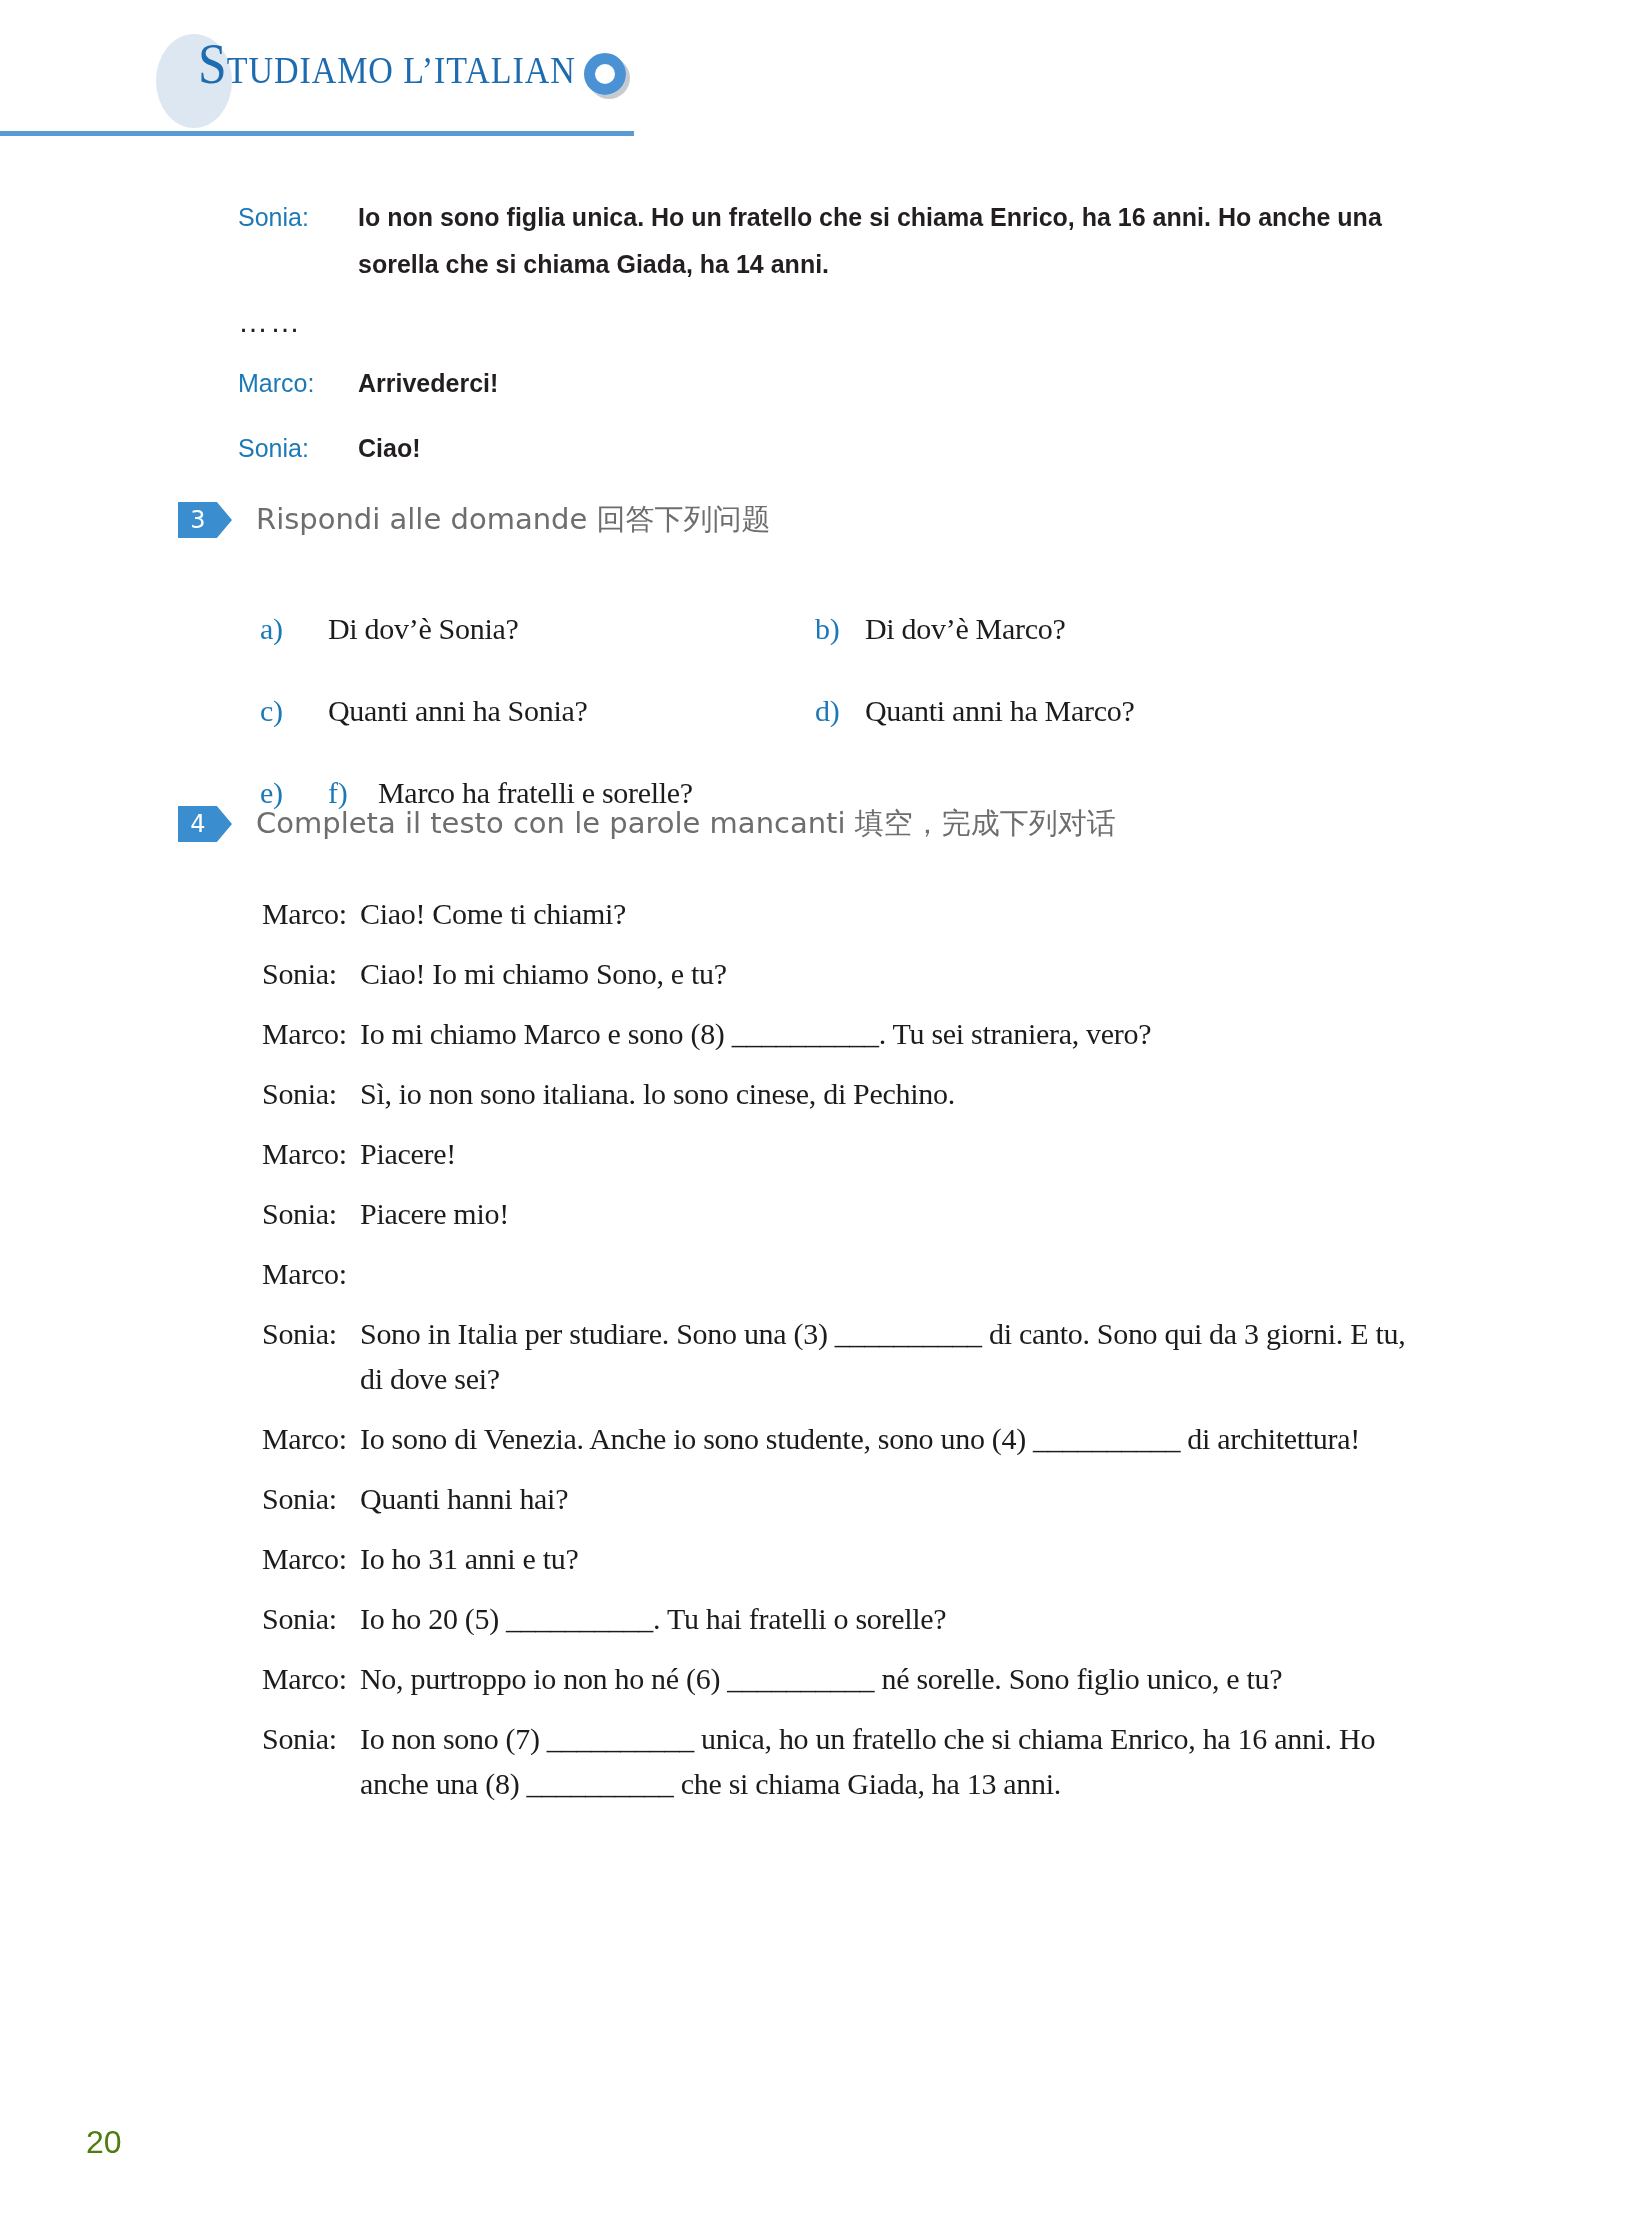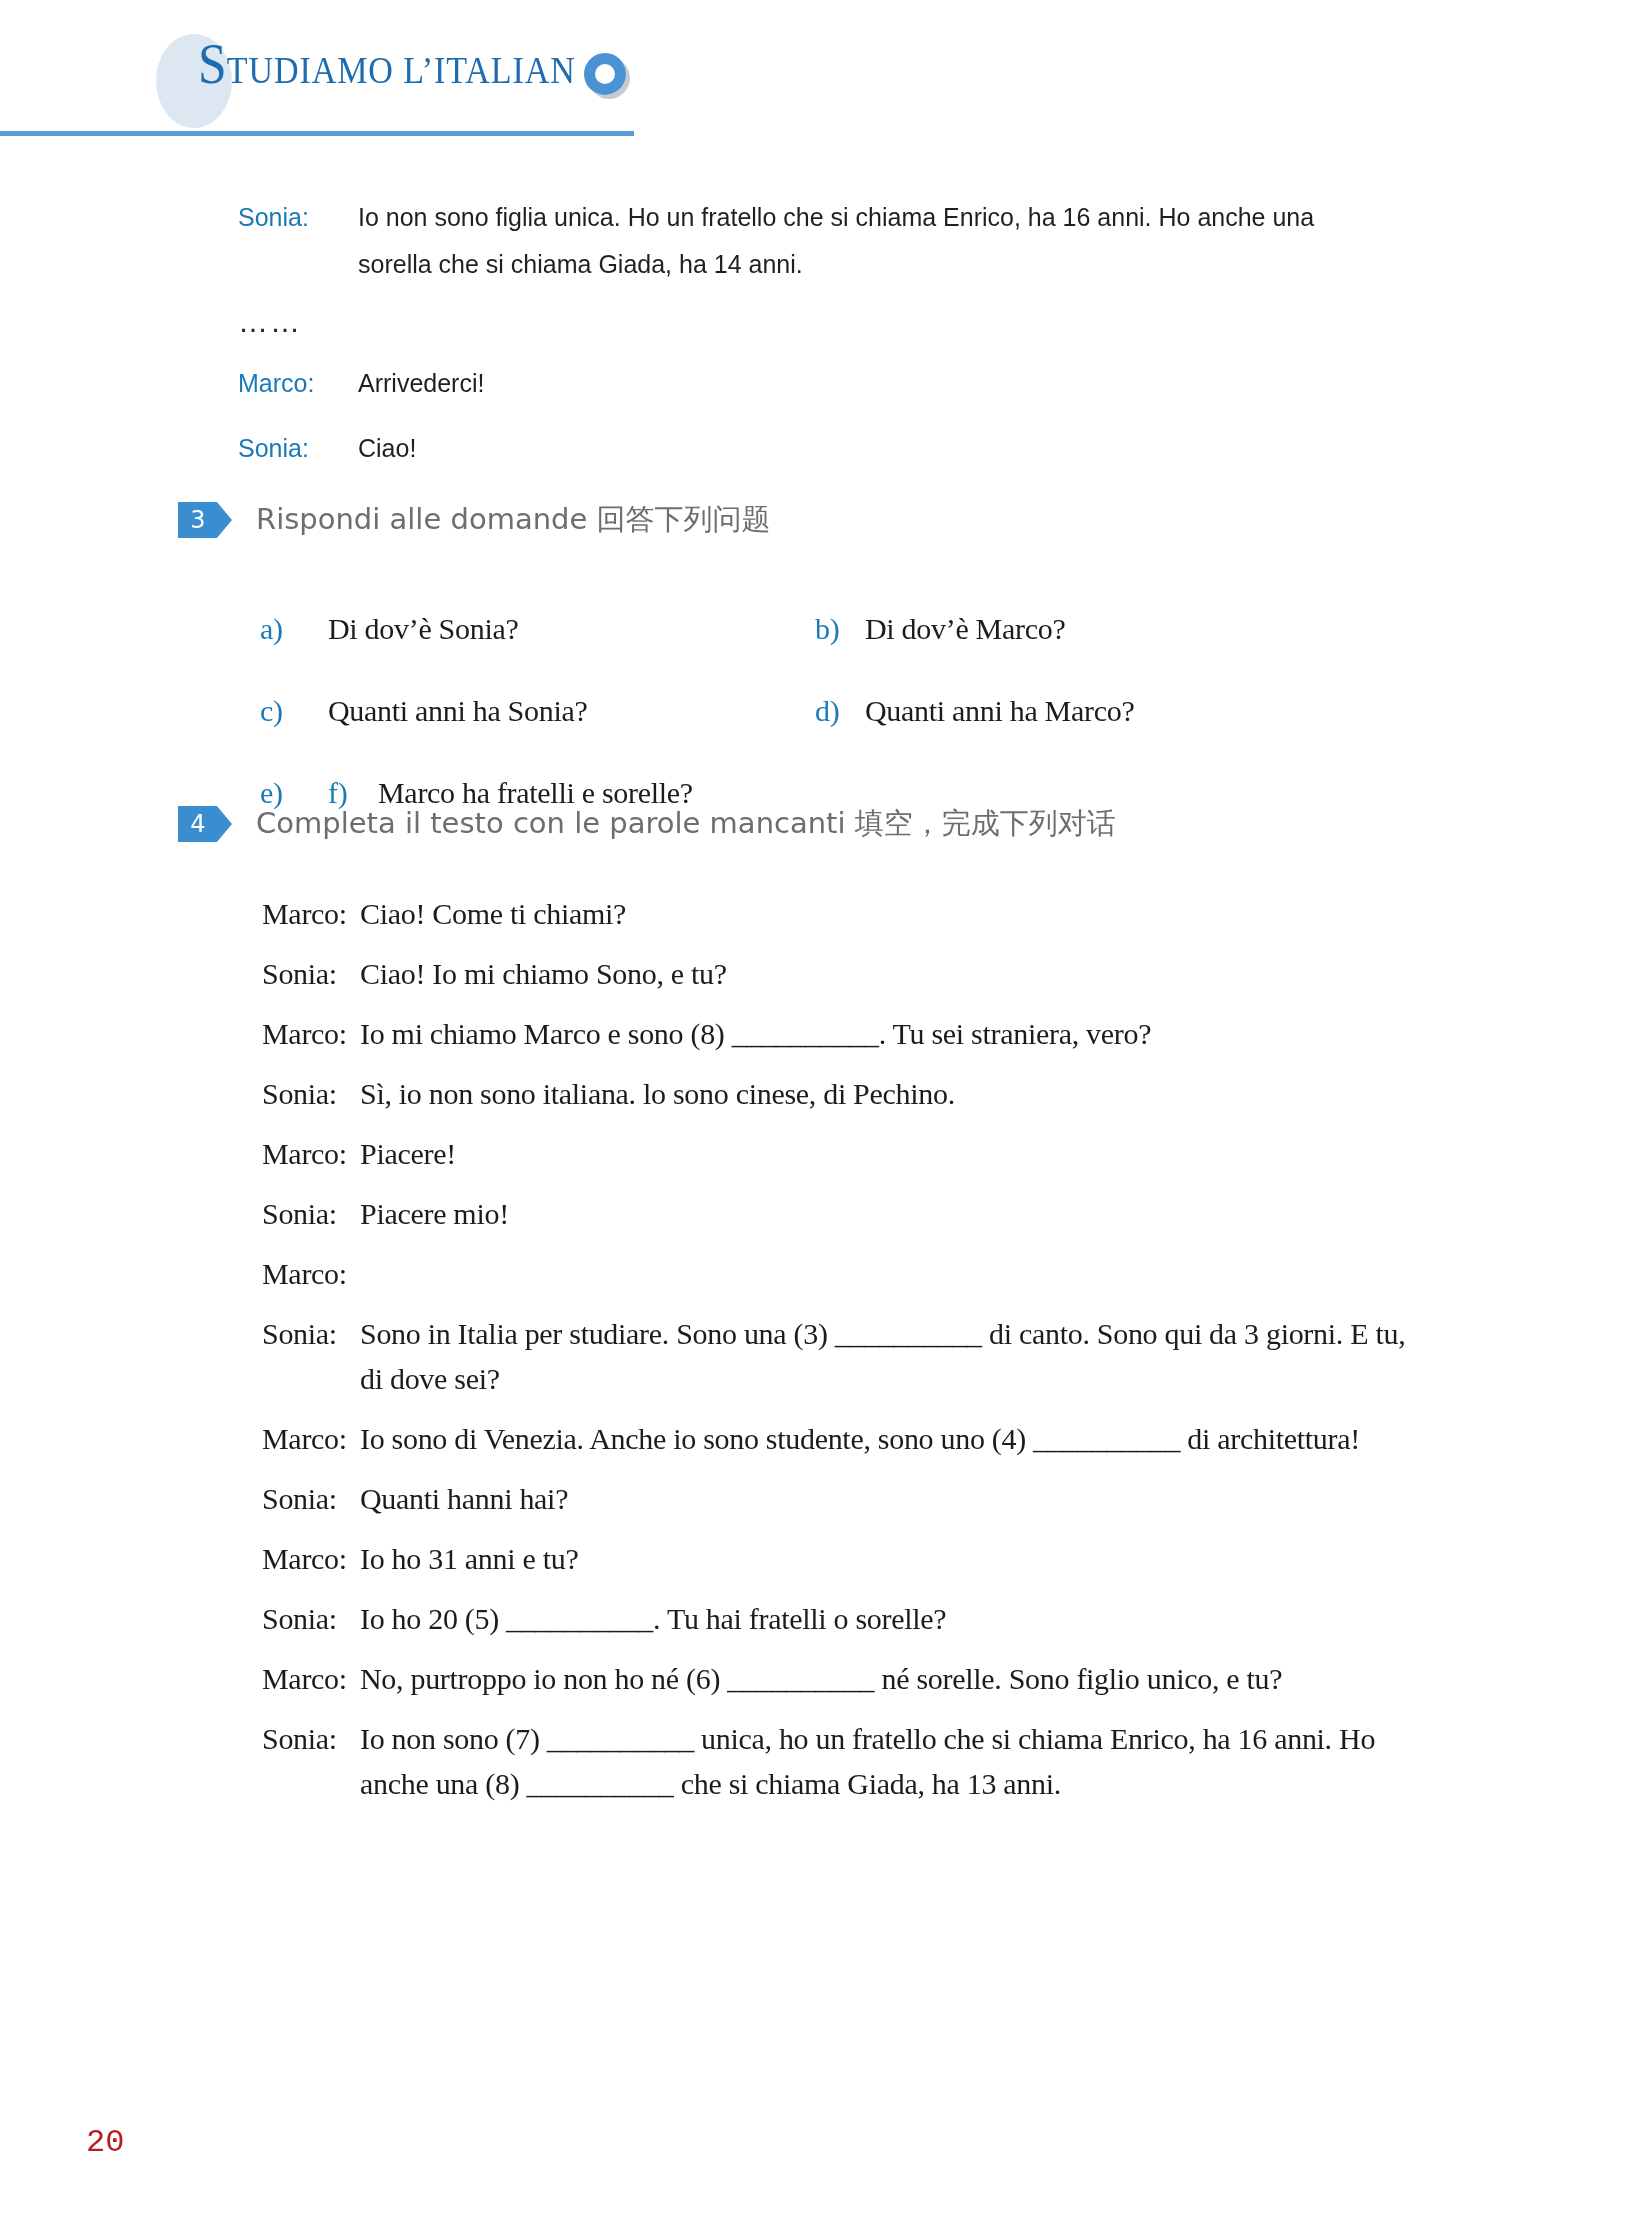"Io non sono figlia unica." .dialog-top .txt { font-weight: none -> bold }
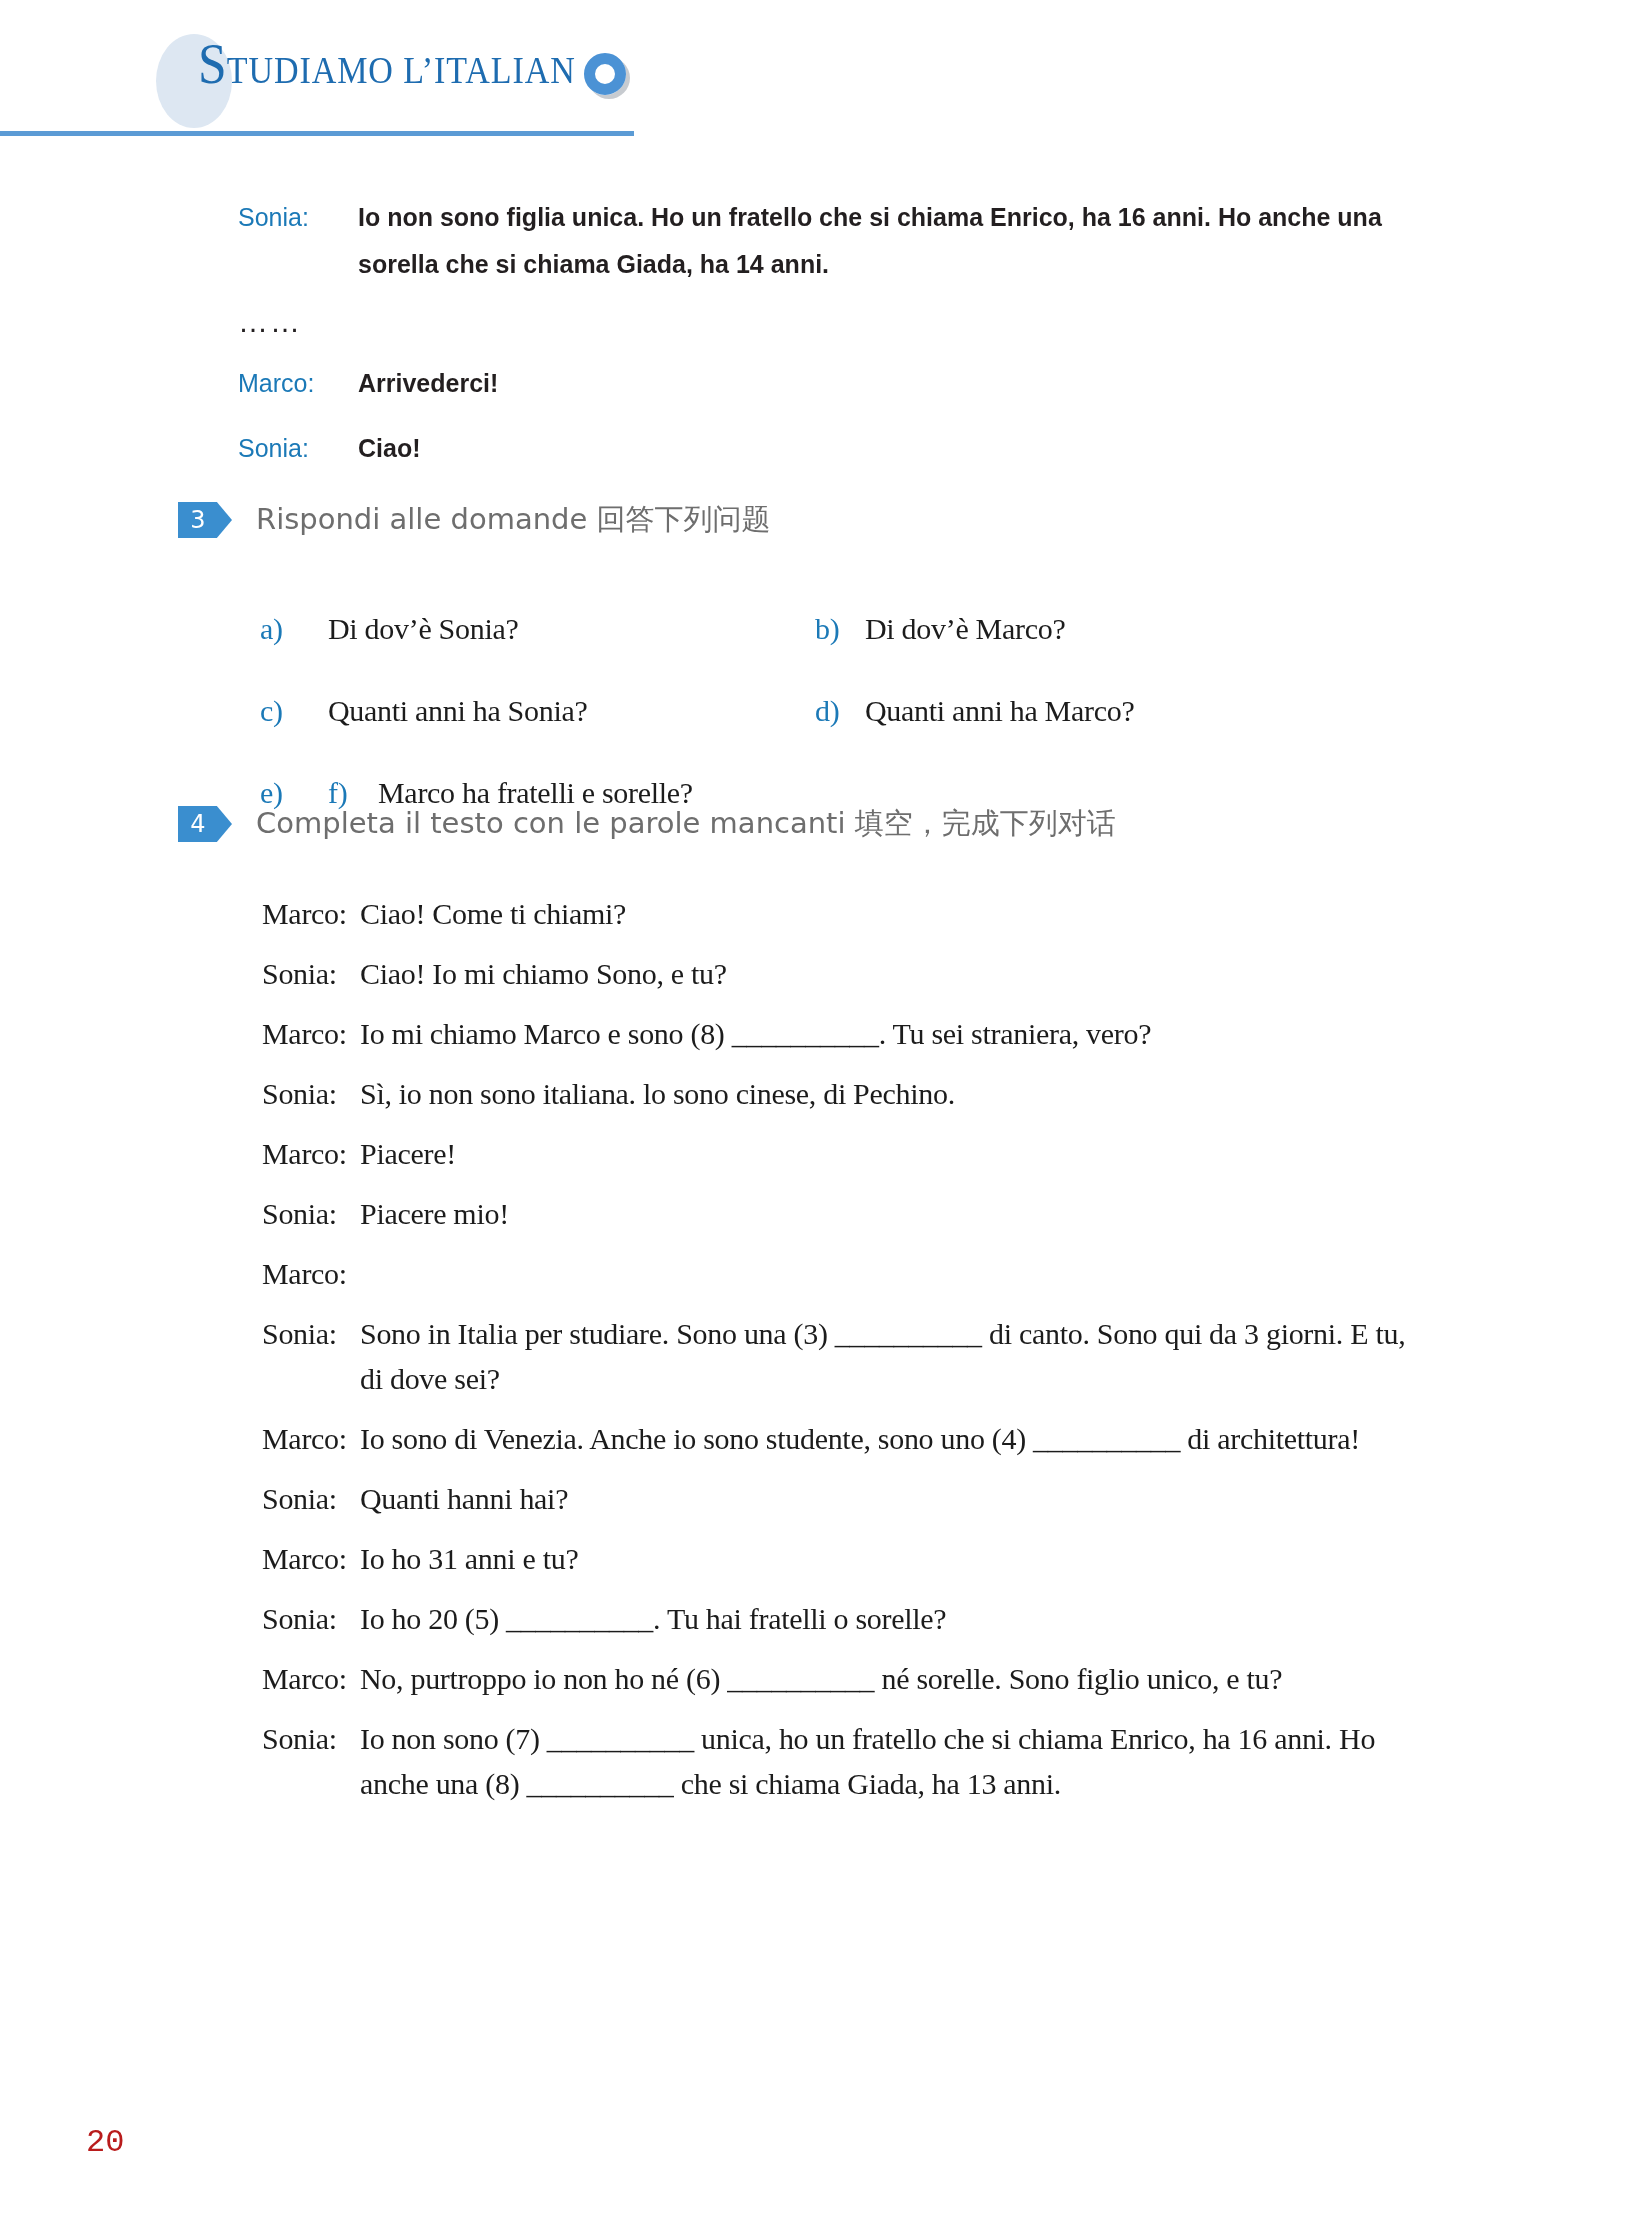"20" .page-num { color: #b91c1c -> #4d7c0f; font-family: Liberation Mono, monospace -> Liberation Sans, sans-serif }
